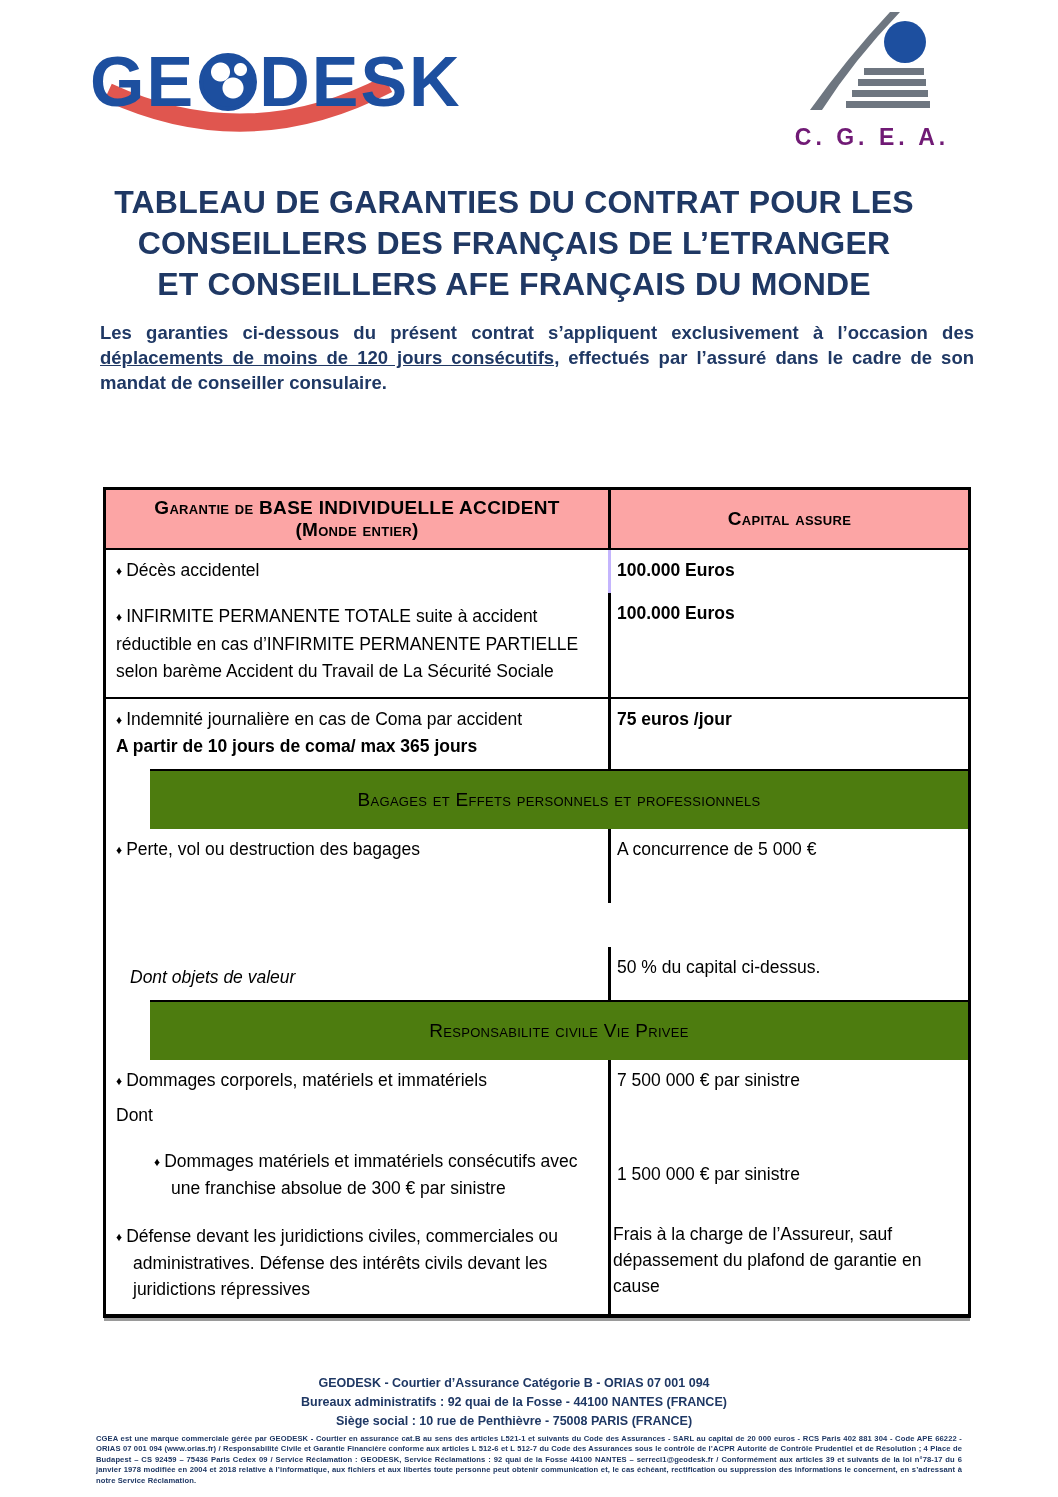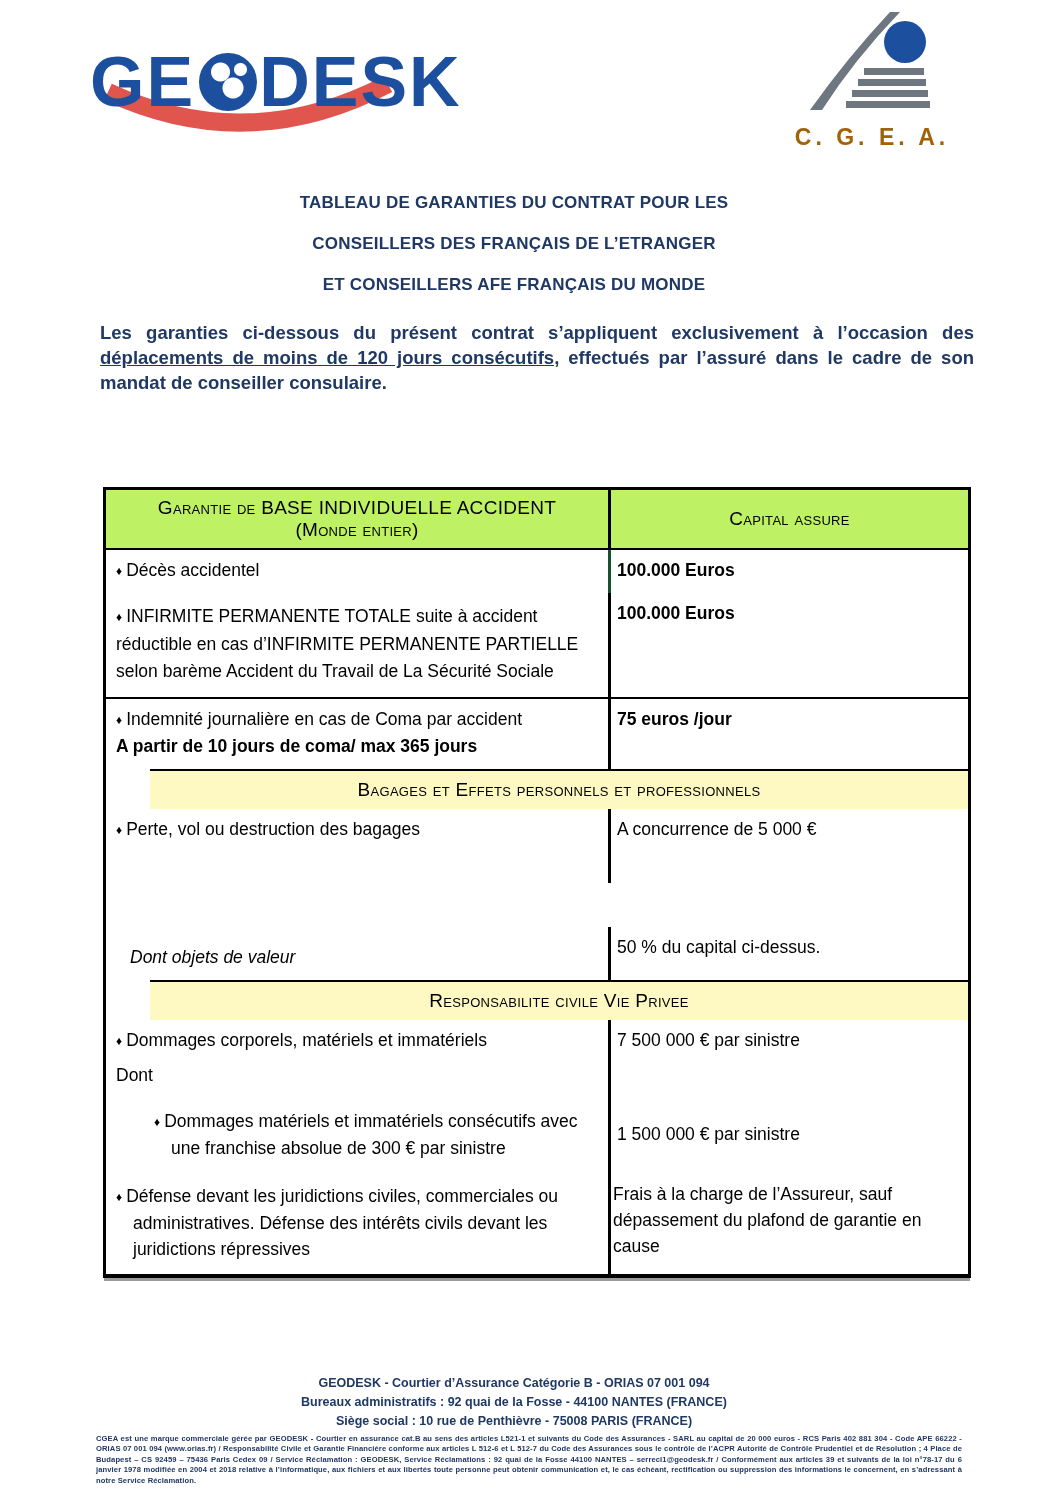"C. G. E. A." .cgea-label { color: #a16207 -> #701a75 }
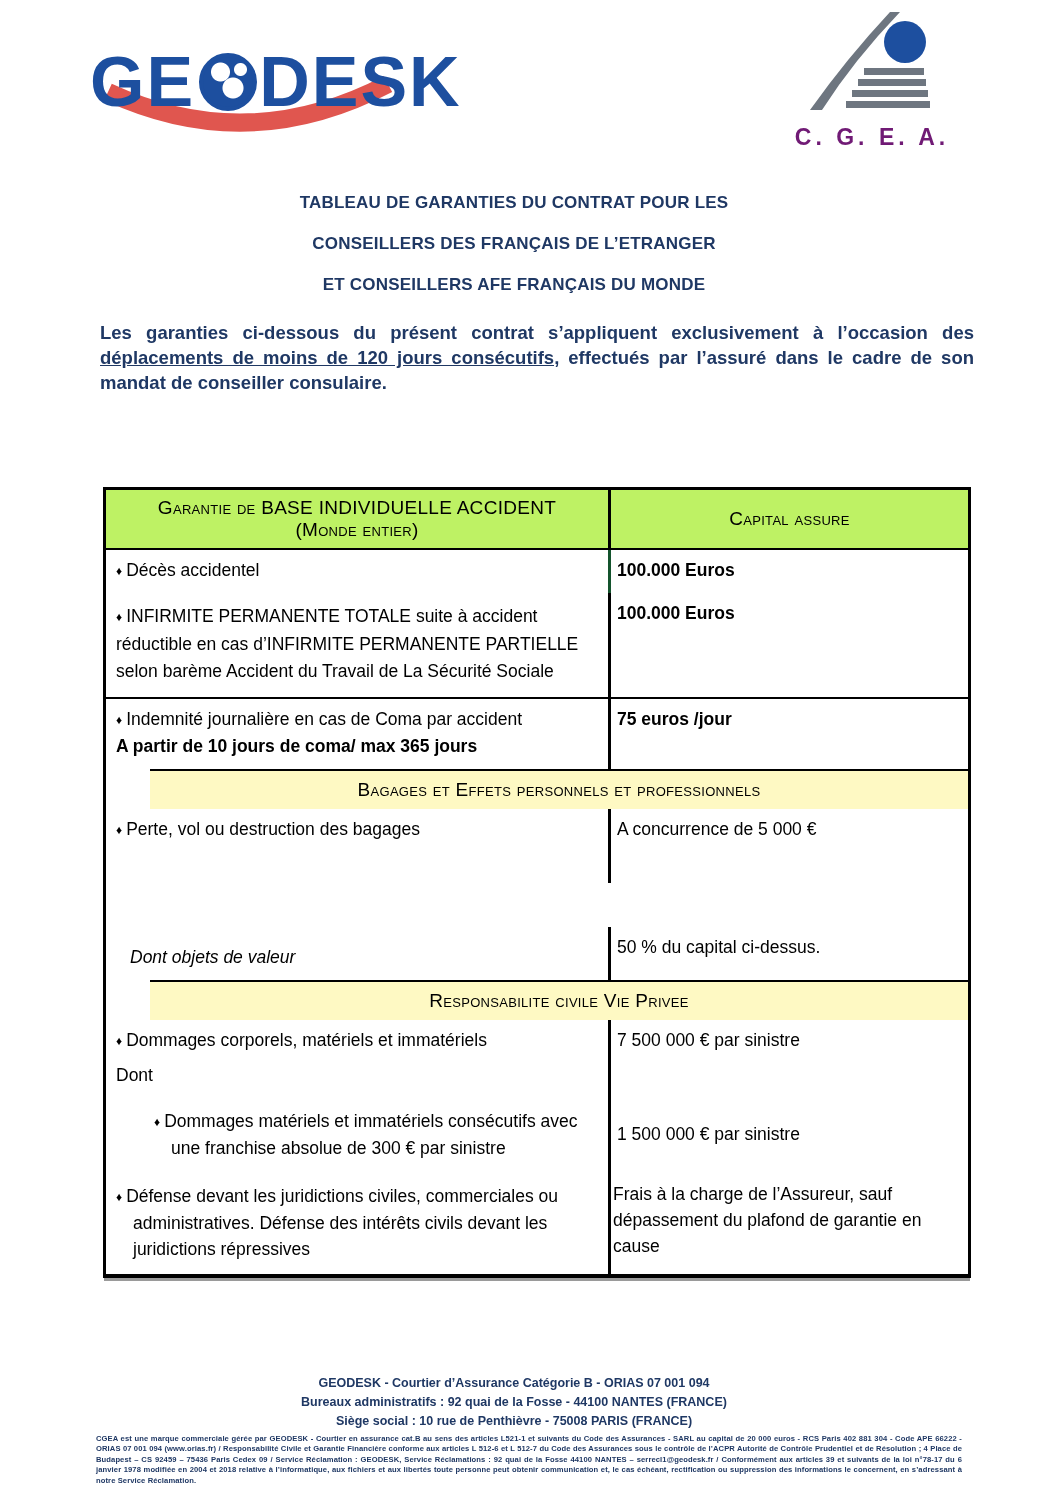"TABLEAU DE GARANTIES DU CONTRAT" .doc-title { font-size: 17px -> 32px }
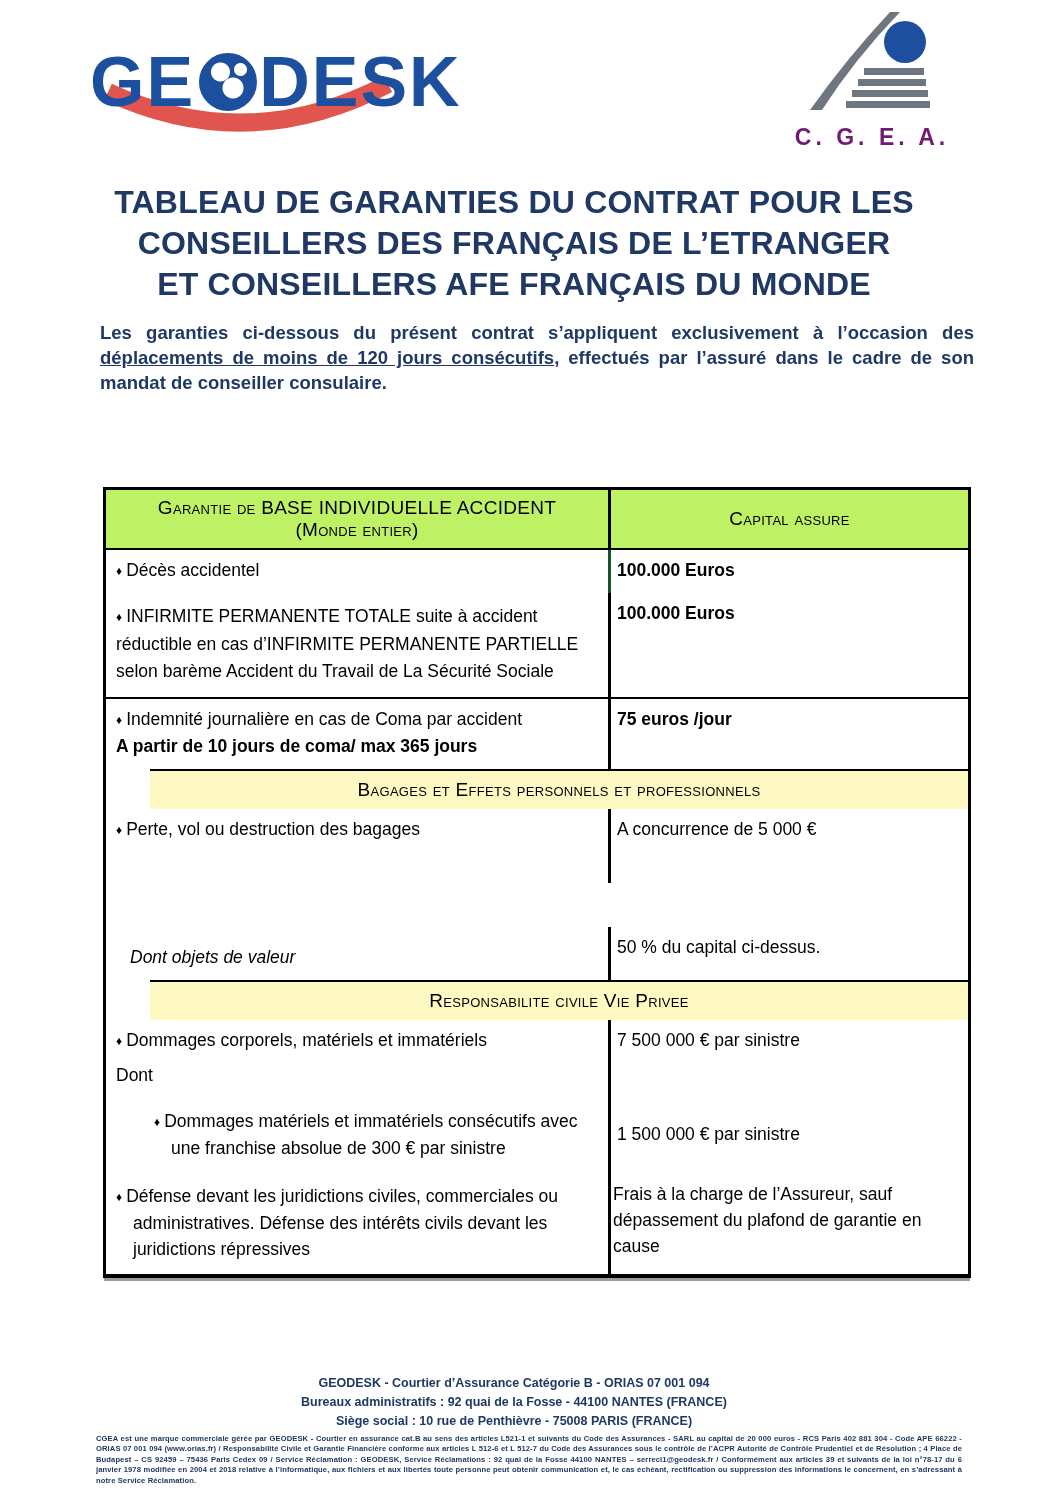"Garantie de BASE INDIVIDUELLE ACCIDENT" .hdr { background: #bef264 -> #fca5a5; font-weight: none -> bold }
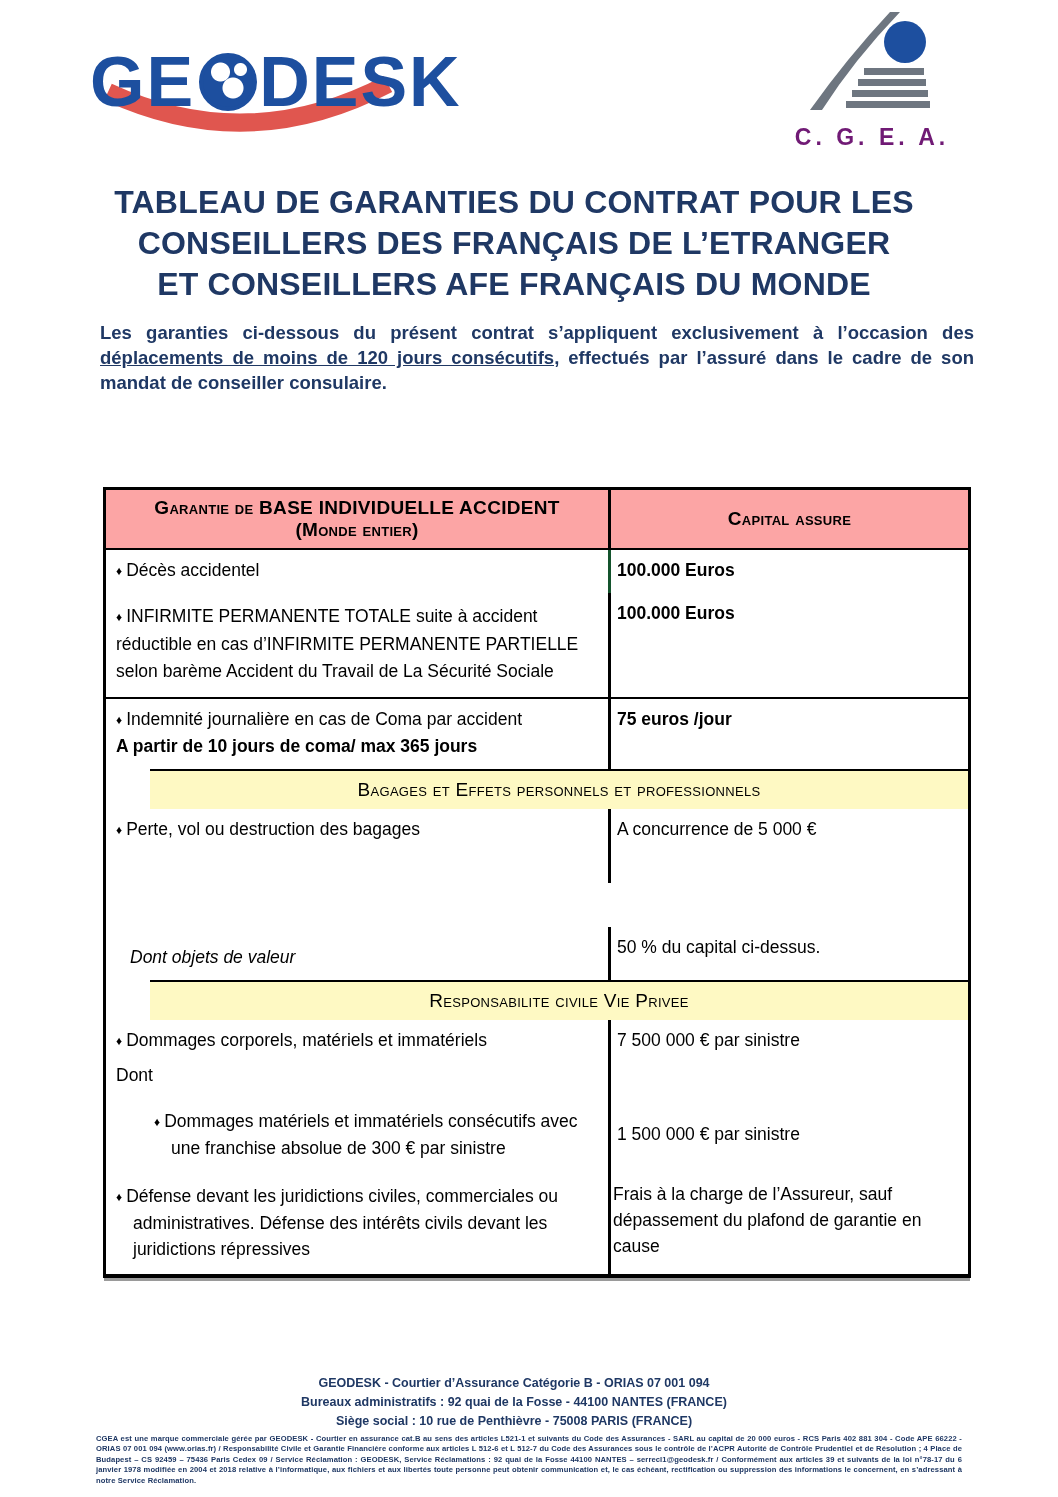"♦ Décès accidentel" div.cell-l { border-right: 3px solid #14532d -> 3px solid #c4b5fd }
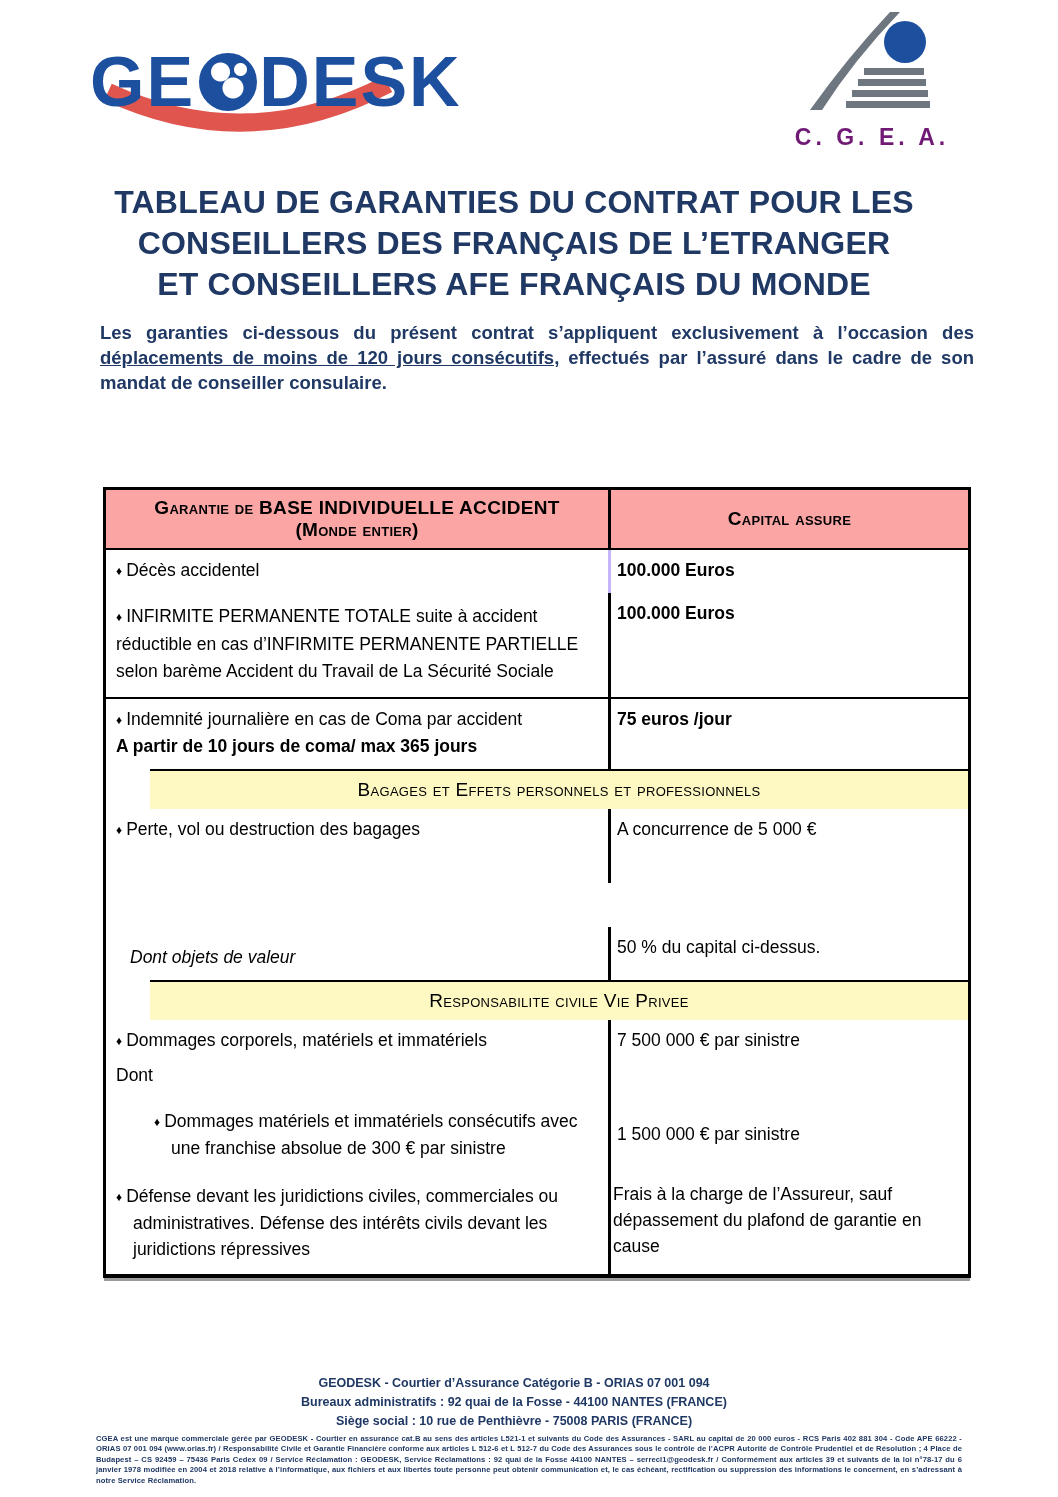"Bagages et Effets personnels et" .sect { background: #fef9c3 -> #4d7c0f; padding: 8px 4px -> 18px 4px }
